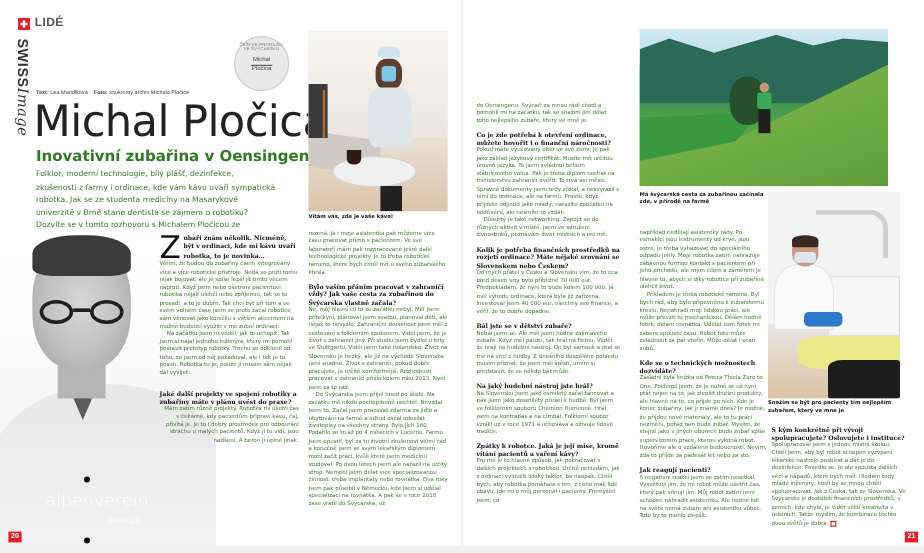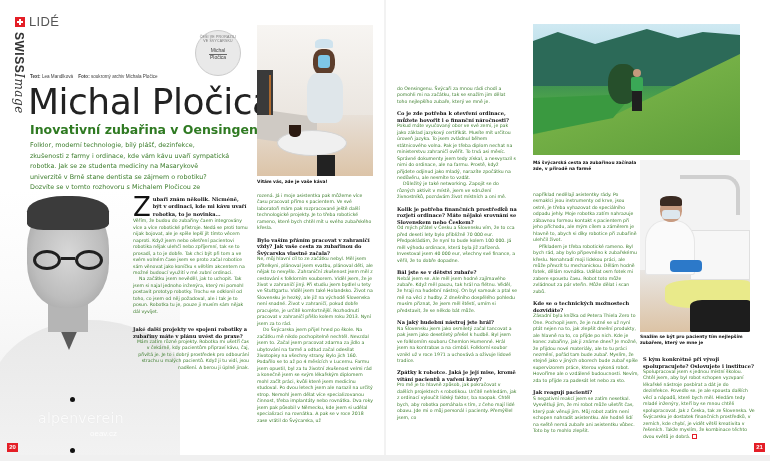"LIDÉ" .section-label { font-size: 13px -> 10px; font-weight: none -> bold }
